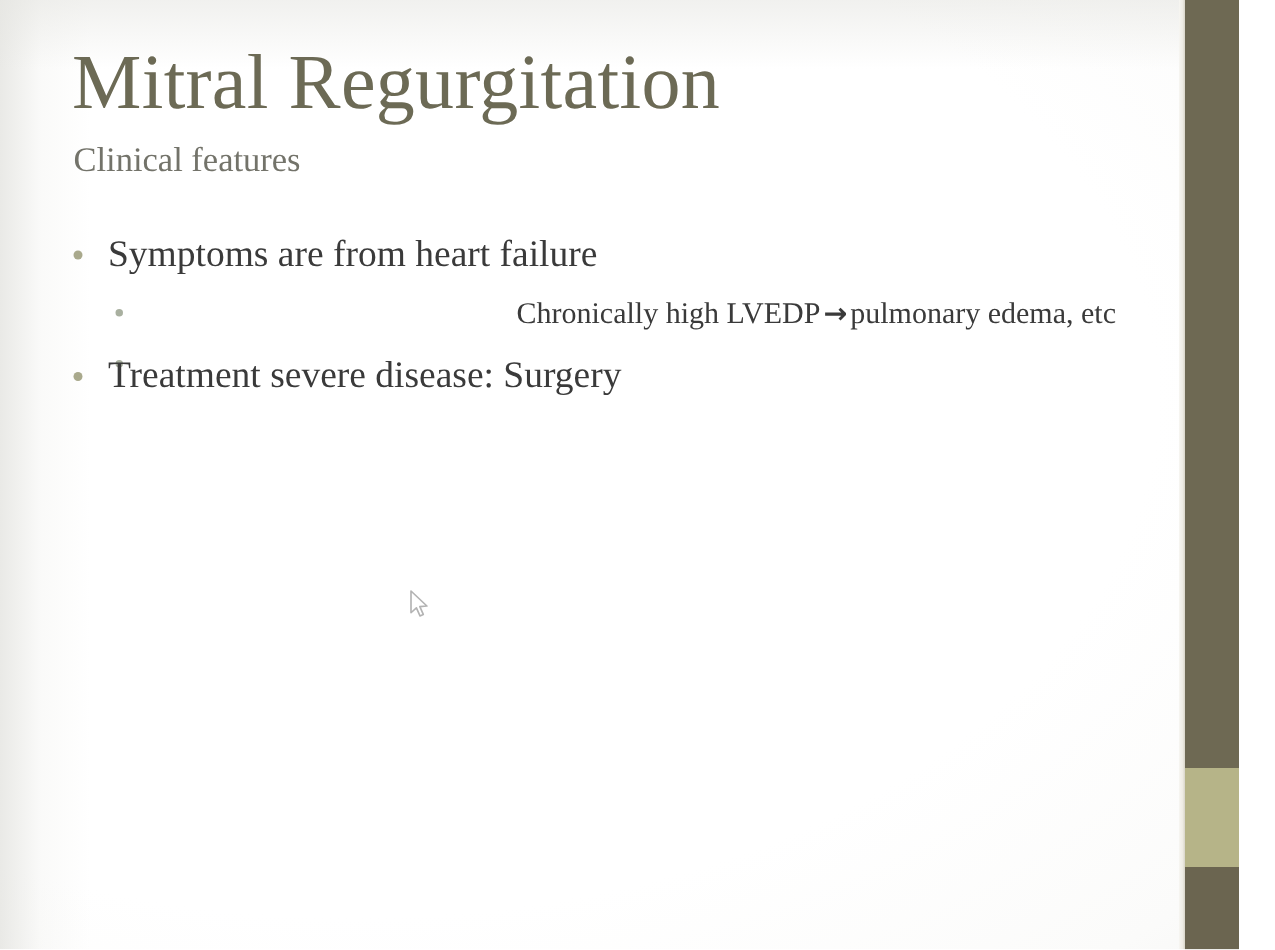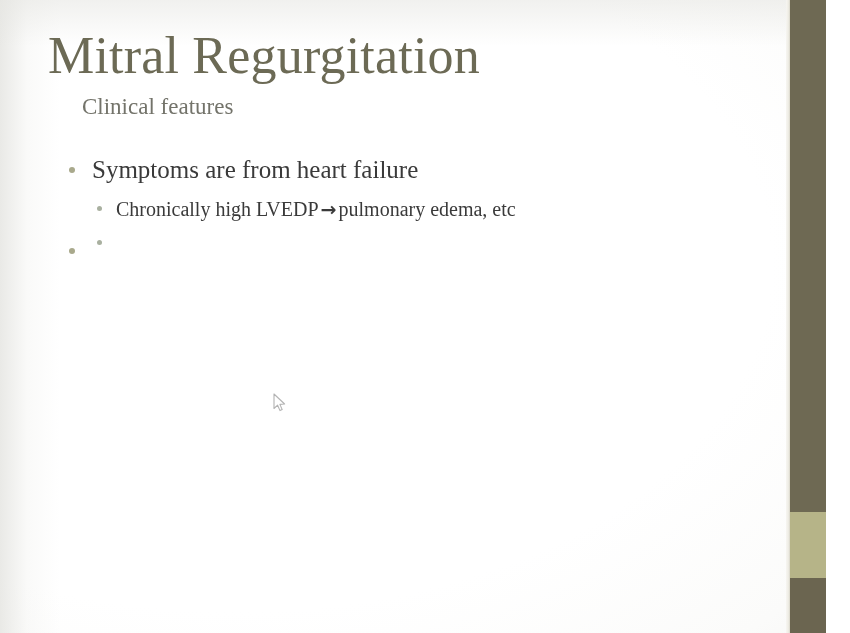"Clinical features" #subtitle { margin-left: 33px -> none }
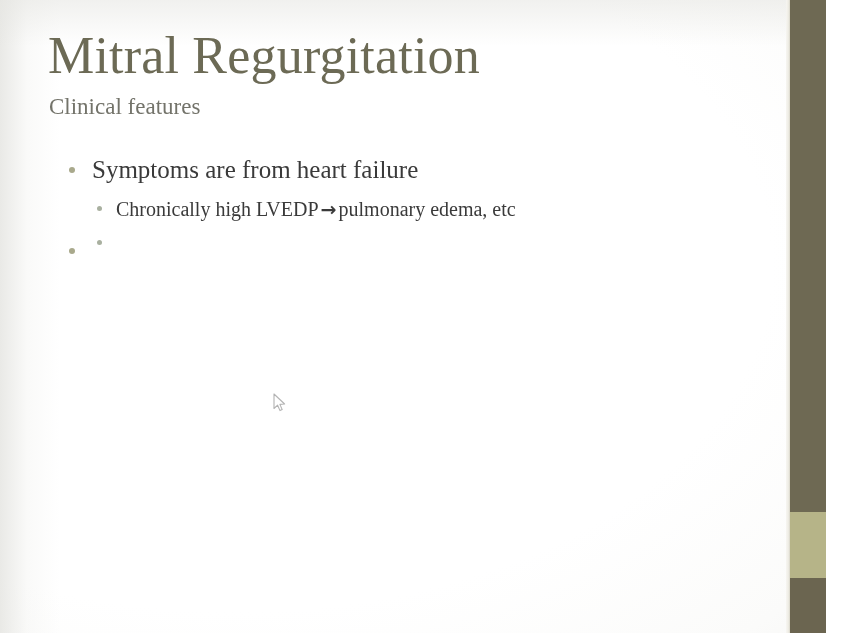"Symptoms are from heart failure" #bullets { left: 64px -> 44px }
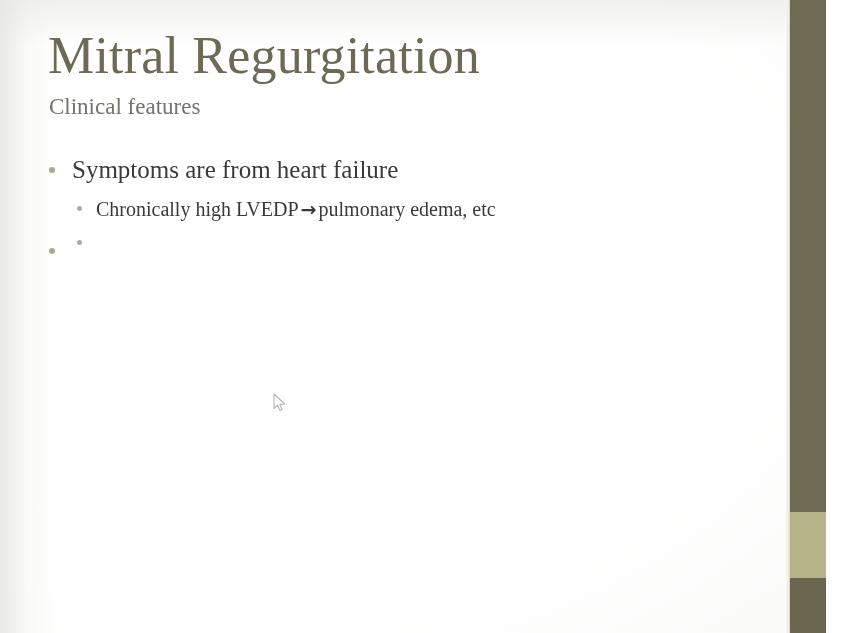"Chronically high LVEDP→pulmonary edema," .b2 { text-align: none -> right }
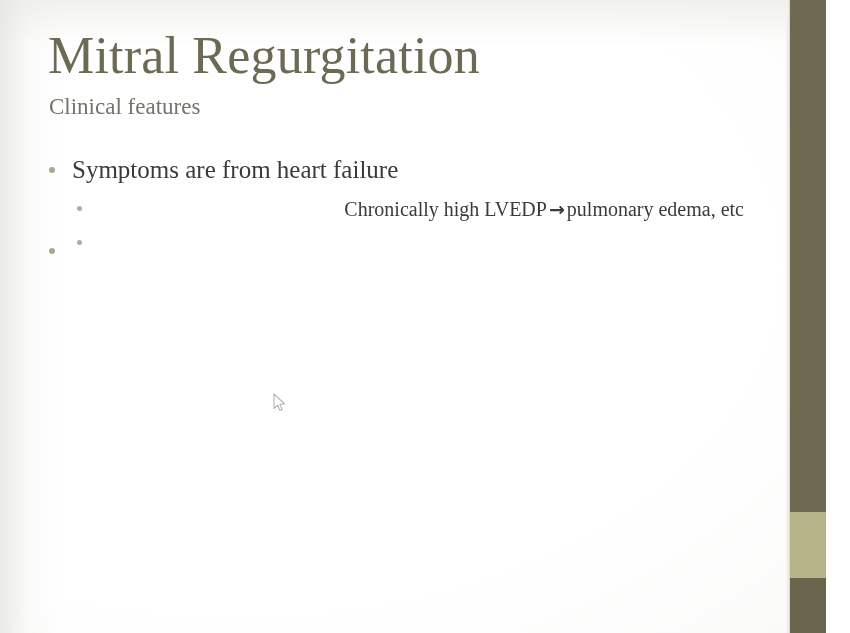"Treatment severe disease: Surgery" span { html: none -> <span>Treatment severe disease: Surgery</span> }
